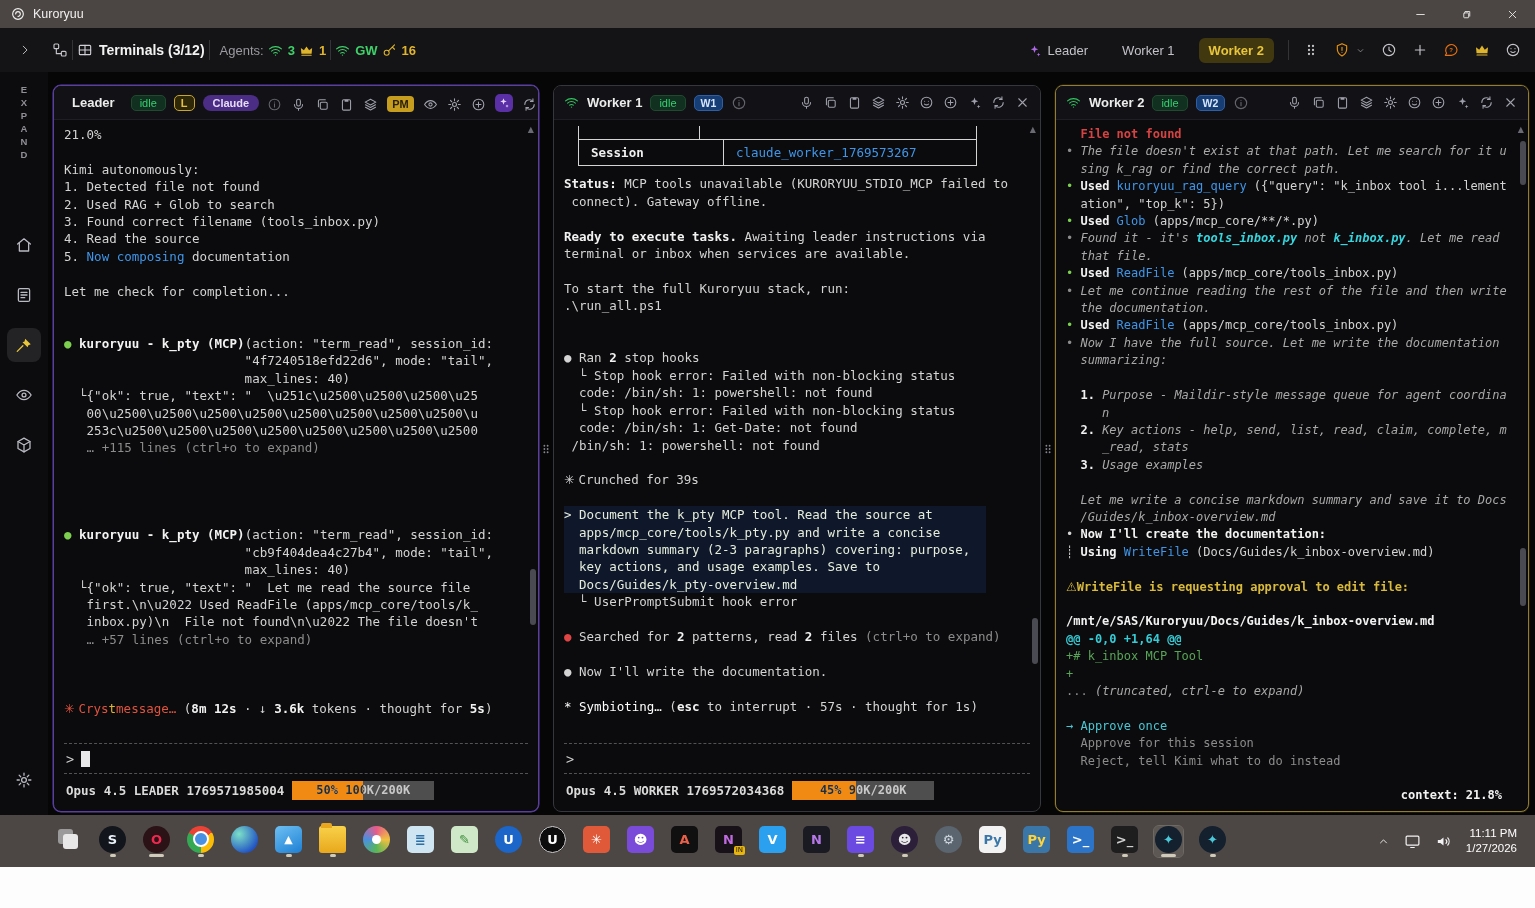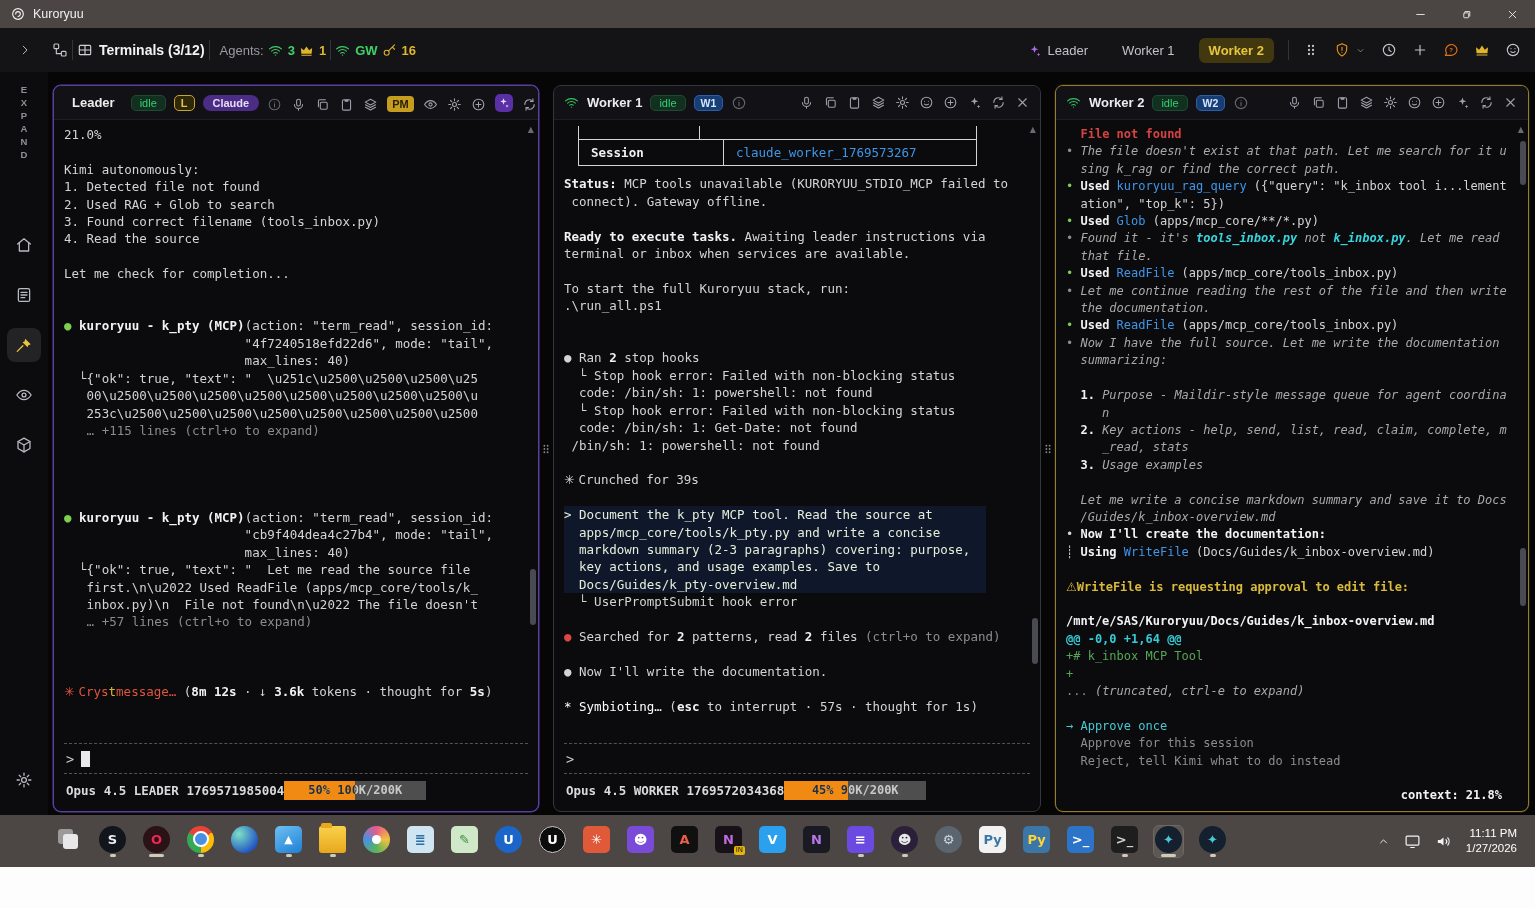"5. Now composing documentation" div.tl { html: none -> <div><span>5. </span><span>Now composing</span><span> documentation</span></div> }
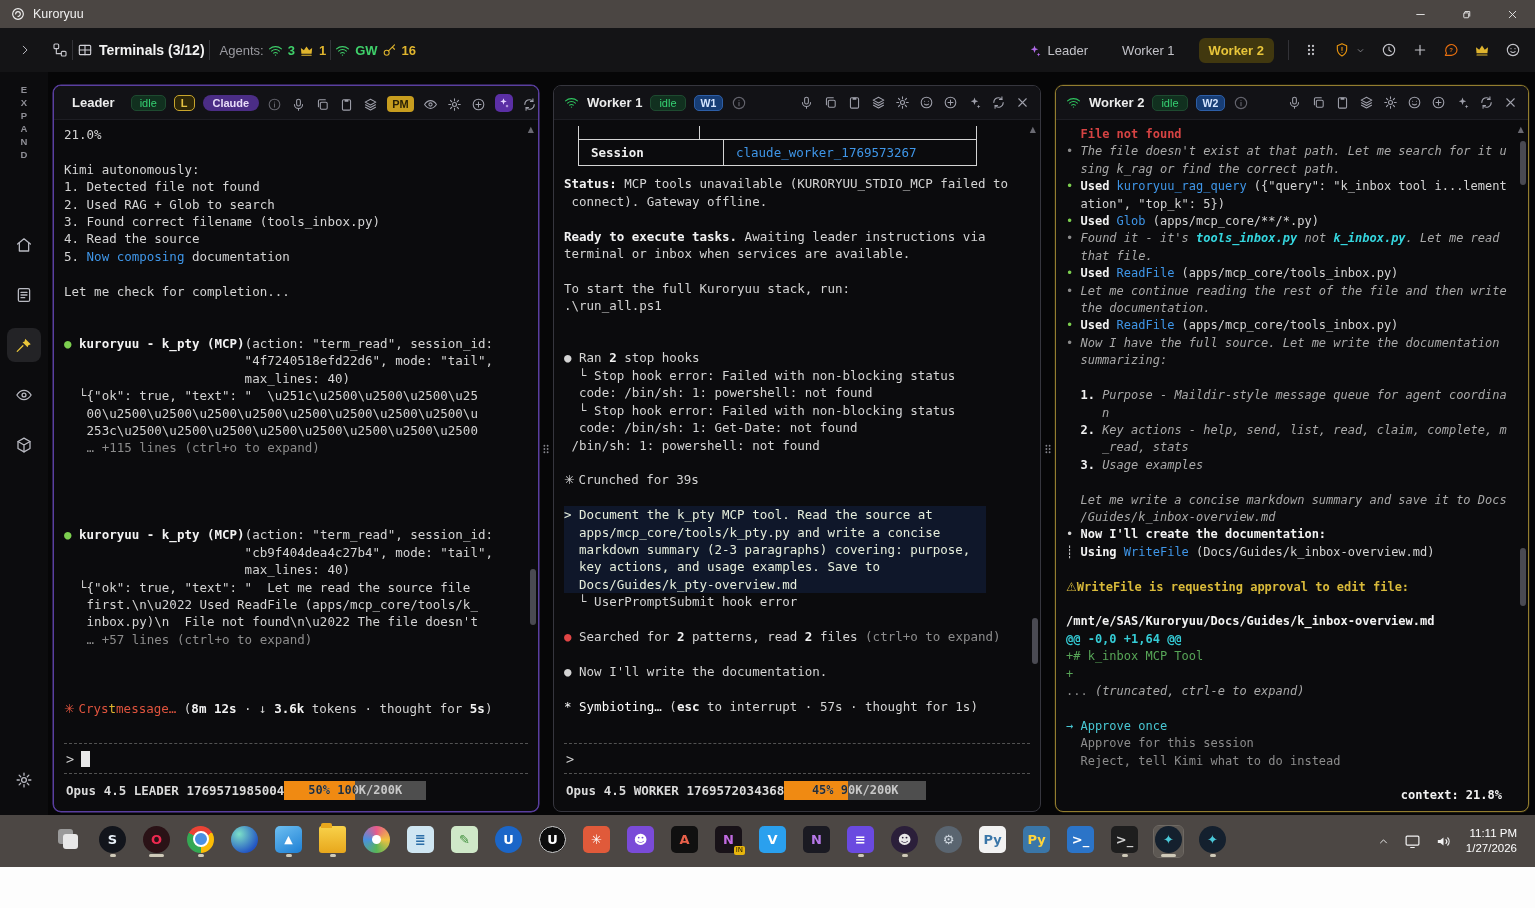"Opus 4.5 LEADER 1769571985004" .srow { gap: 0 -> 8px }
